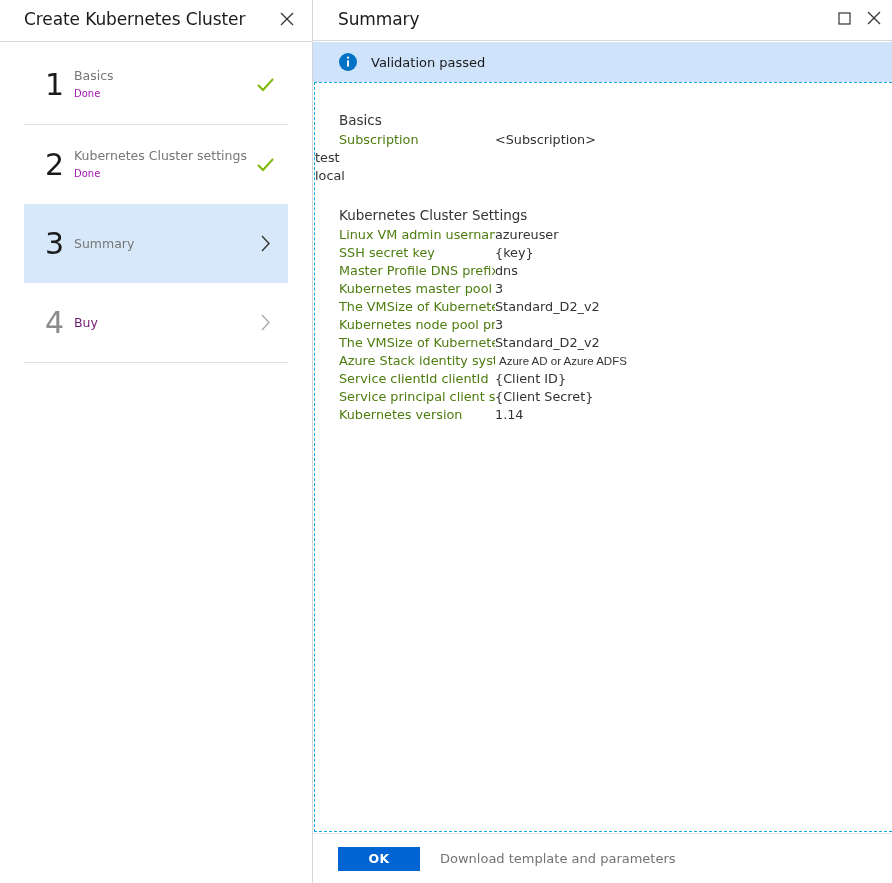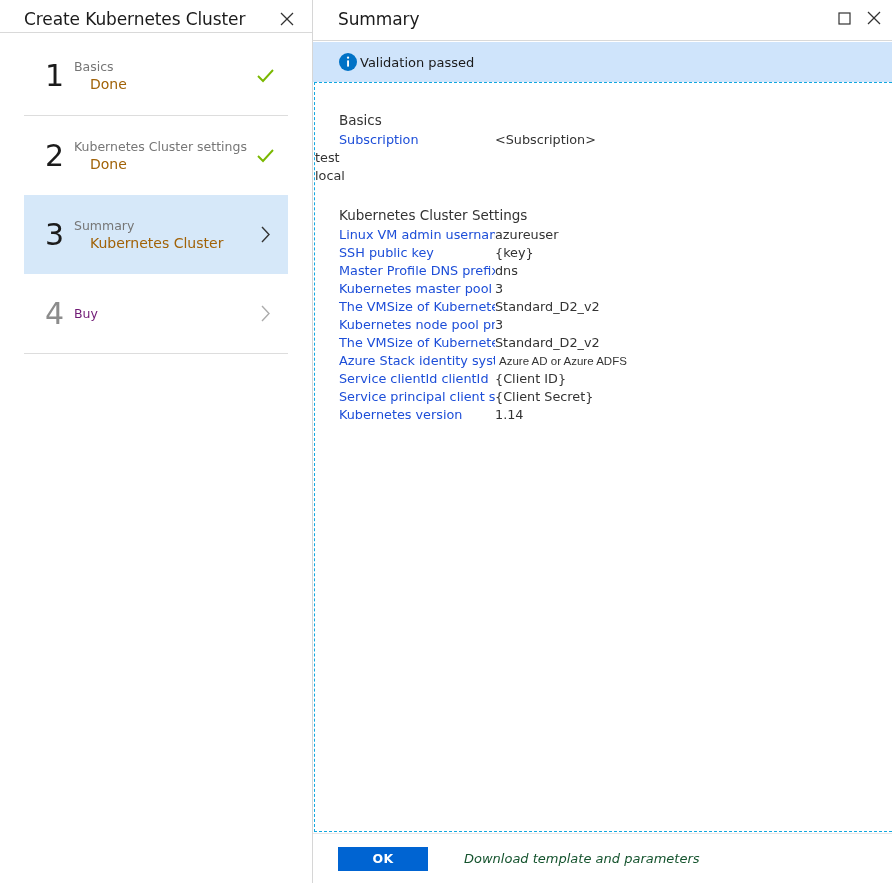"Create Kubernetes Cluster" #left-header { height: 33px -> 42px }
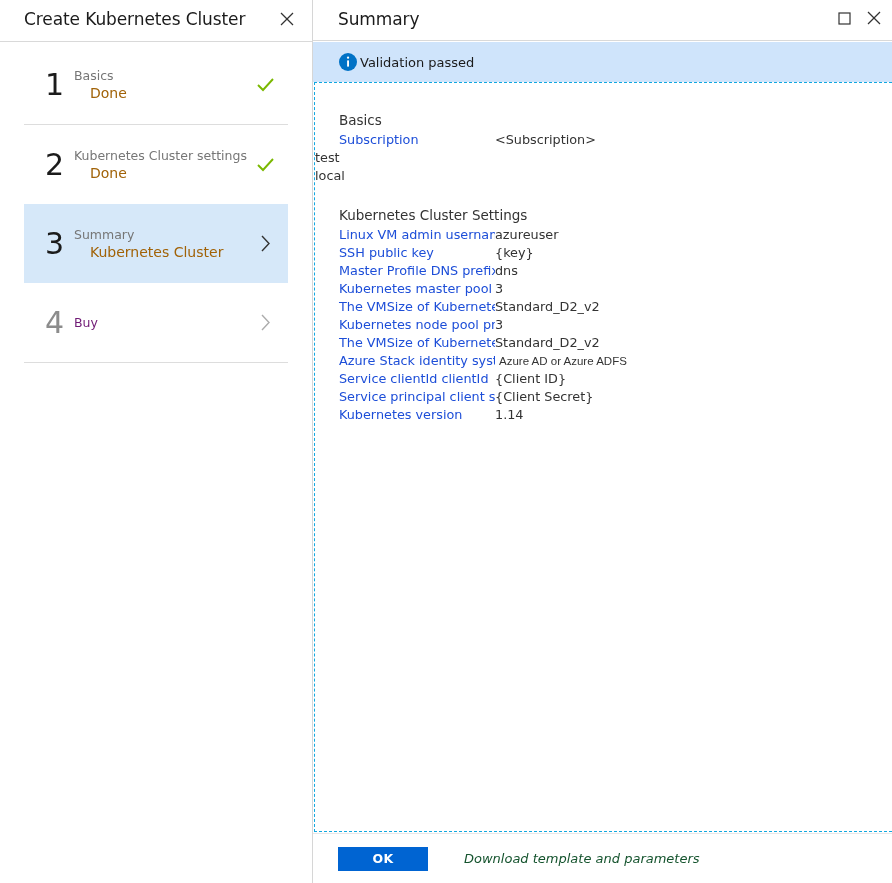"Validation passed" #validation-text { margin-left: 3px -> 14px }
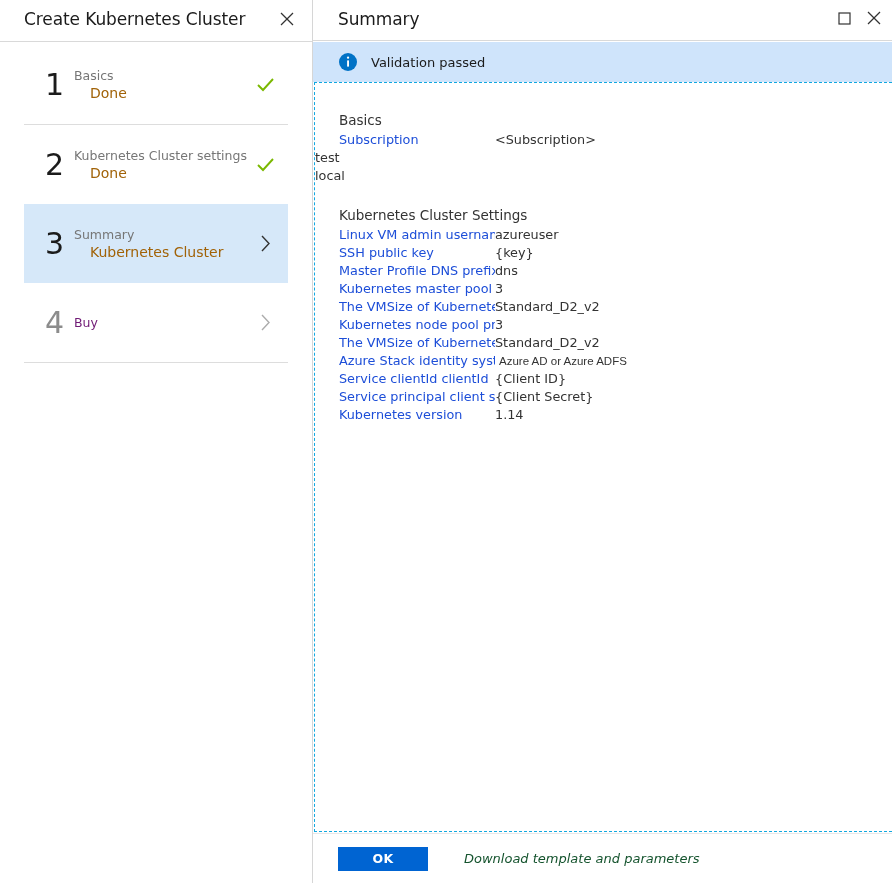"Done" .step-sub { color: #a16207 -> #a21caf; font-size: 14px -> 10px; margin-left: 16px -> none }
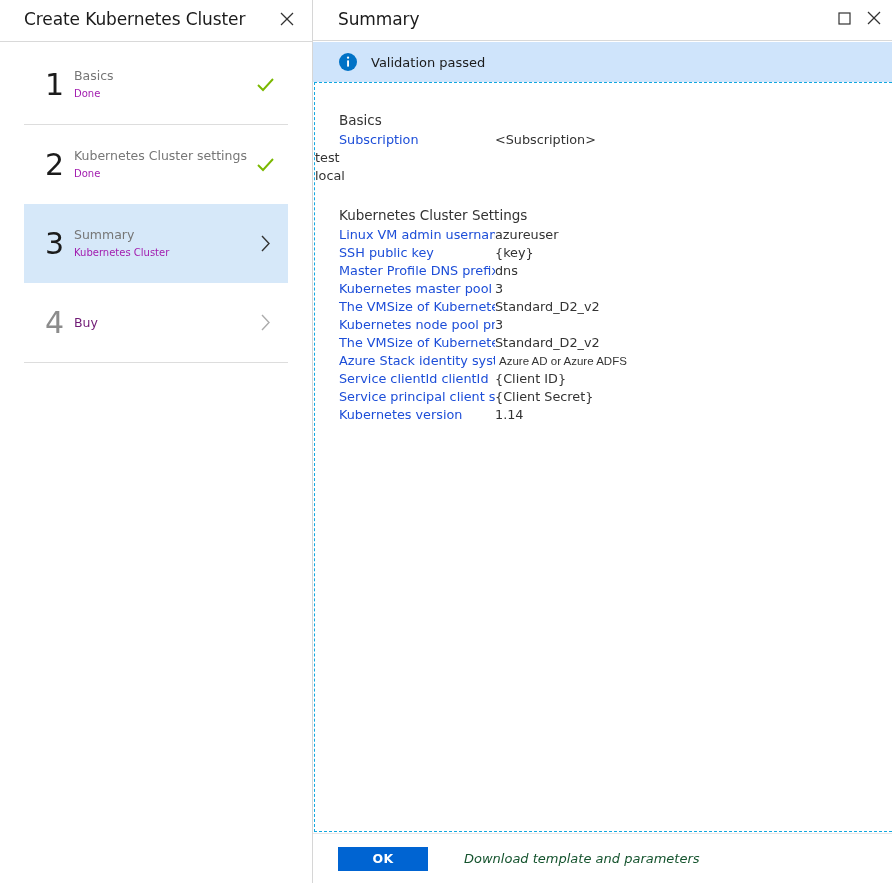"Subscription" .row-label { color: #1d4ed8 -> #4d7c0f }
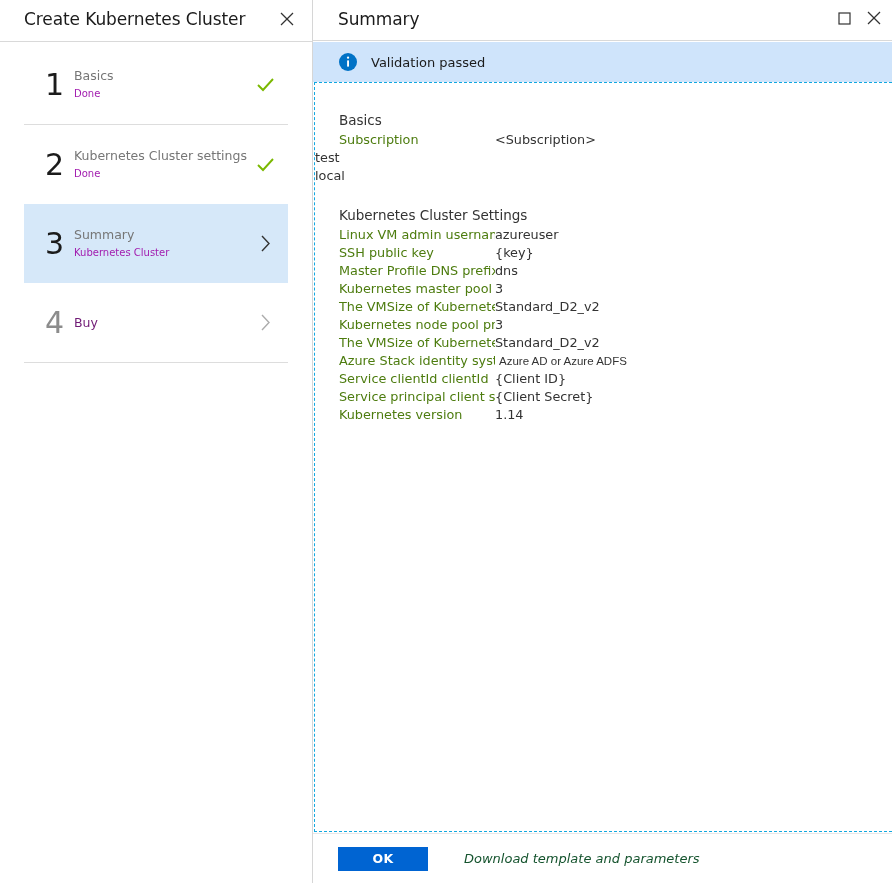"Kubernetes Cluster" div.step-sub { html: <div>Kubernetes Cluster</div> -> none }
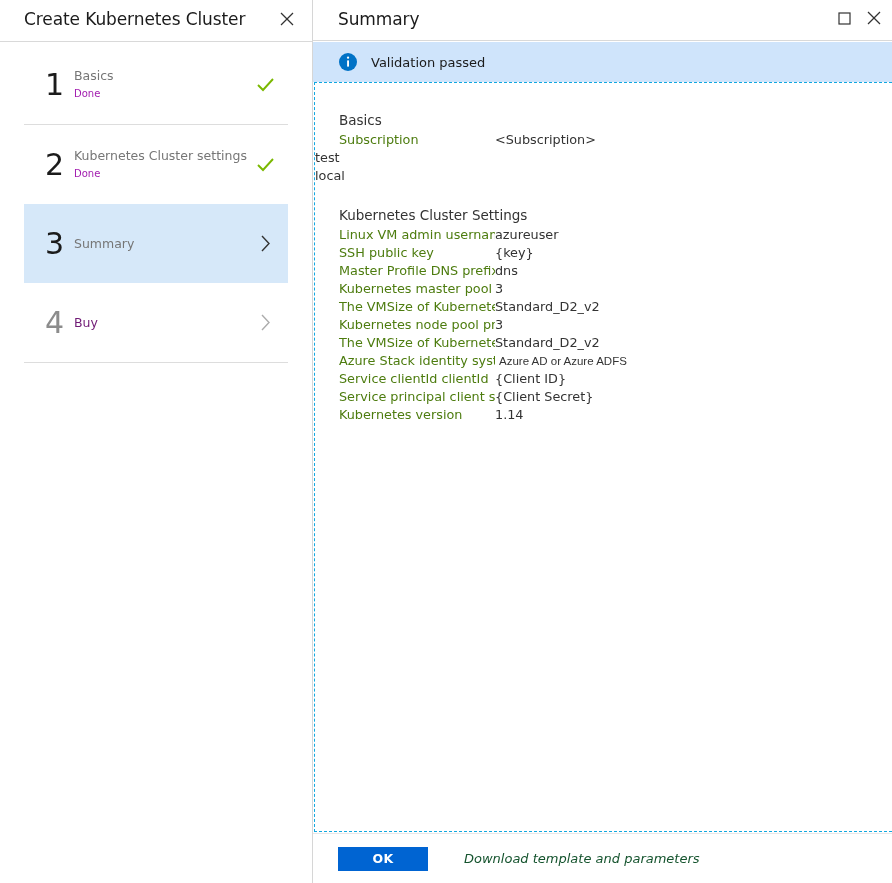"SSH public key" div.row-label { text: public -> secret }
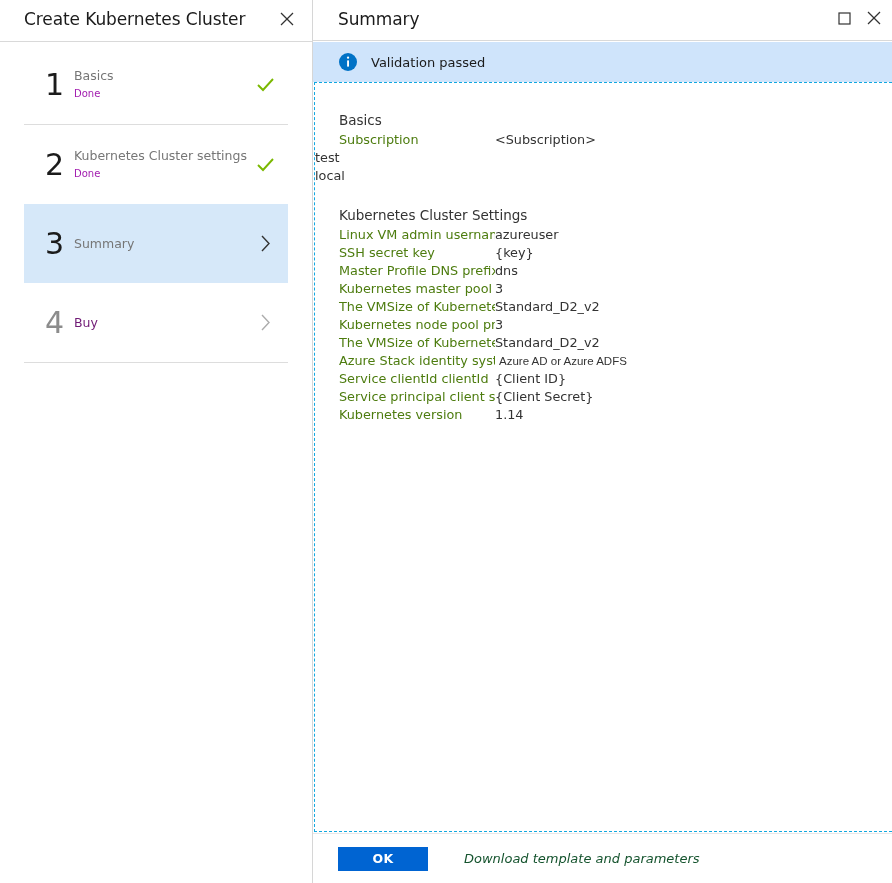"OK" #ok-button { width: 90px -> 82px }
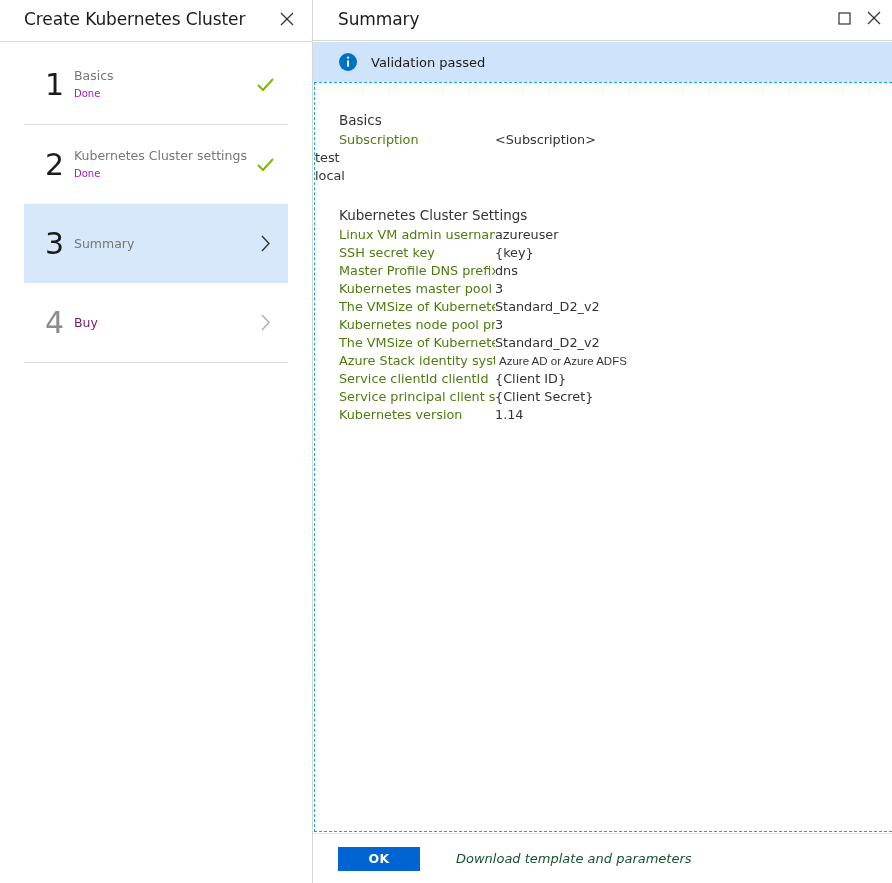"Download template and parameters" #download-link { color: #14532d -> #737373; font-style: italic -> none; margin-left: 36px -> 20px }
